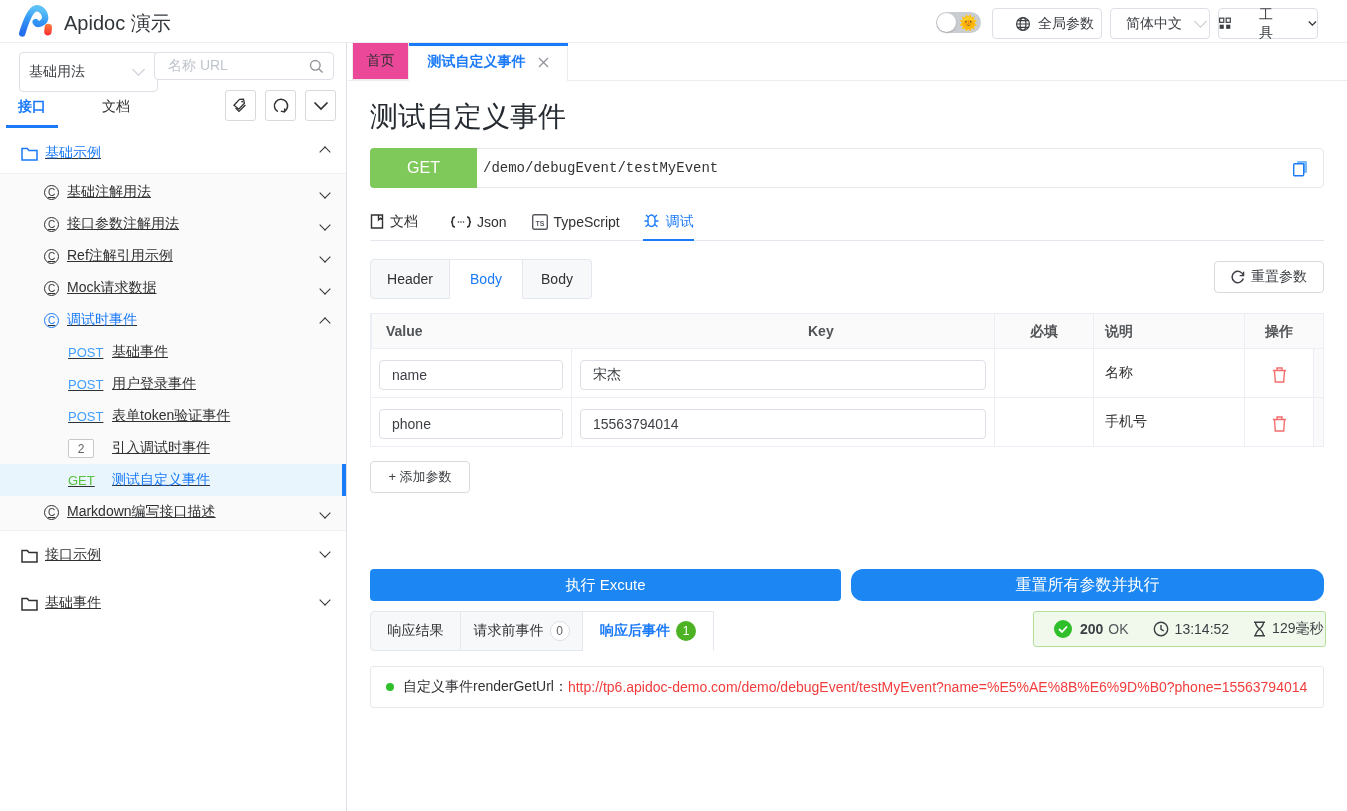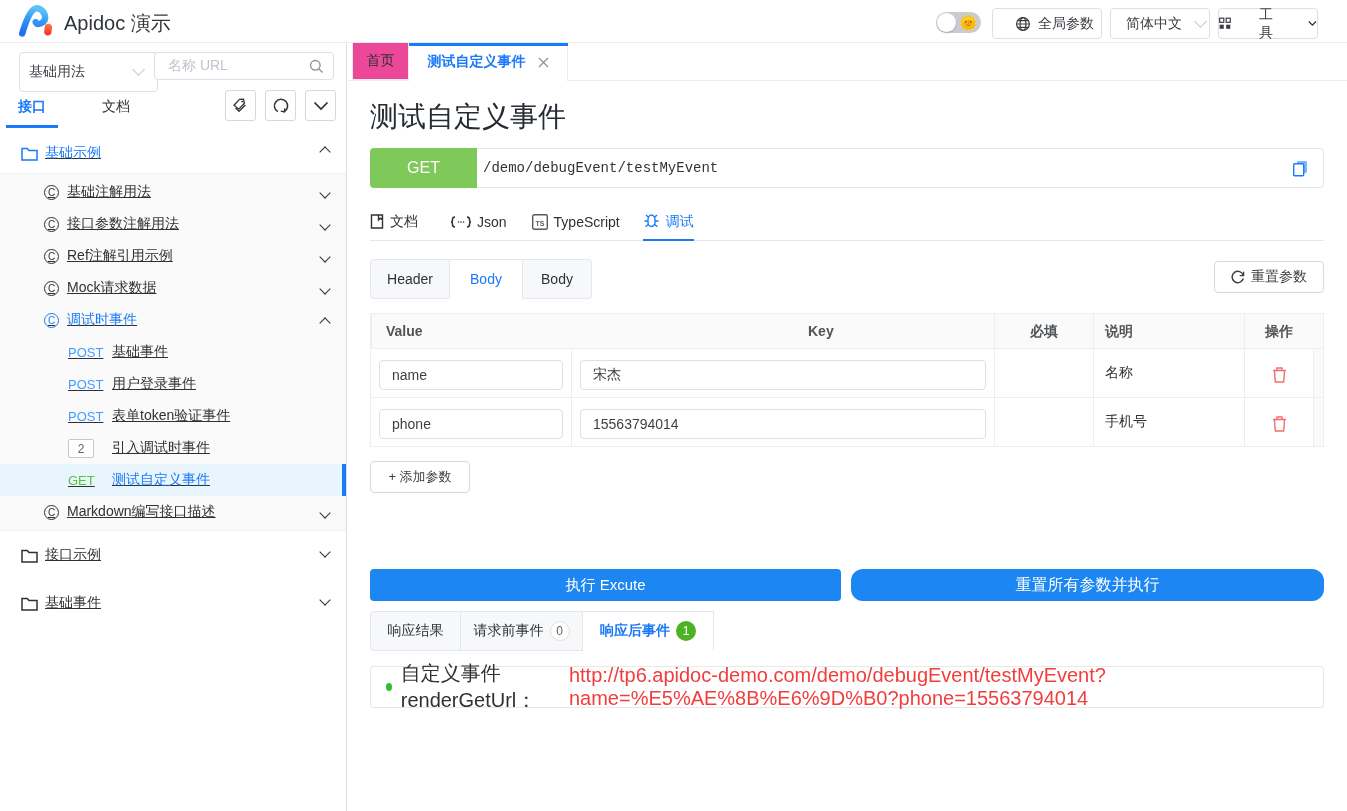"200" div { html: none -> <div> <span> <svg> <path></path> </svg> </span> <b>200</b> <span>OK</span> <svg> <circle></circle> <path></path> </svg> <span>13:14:52</span> <svg> <path></path> </svg> <span>129毫秒</span> </div> }
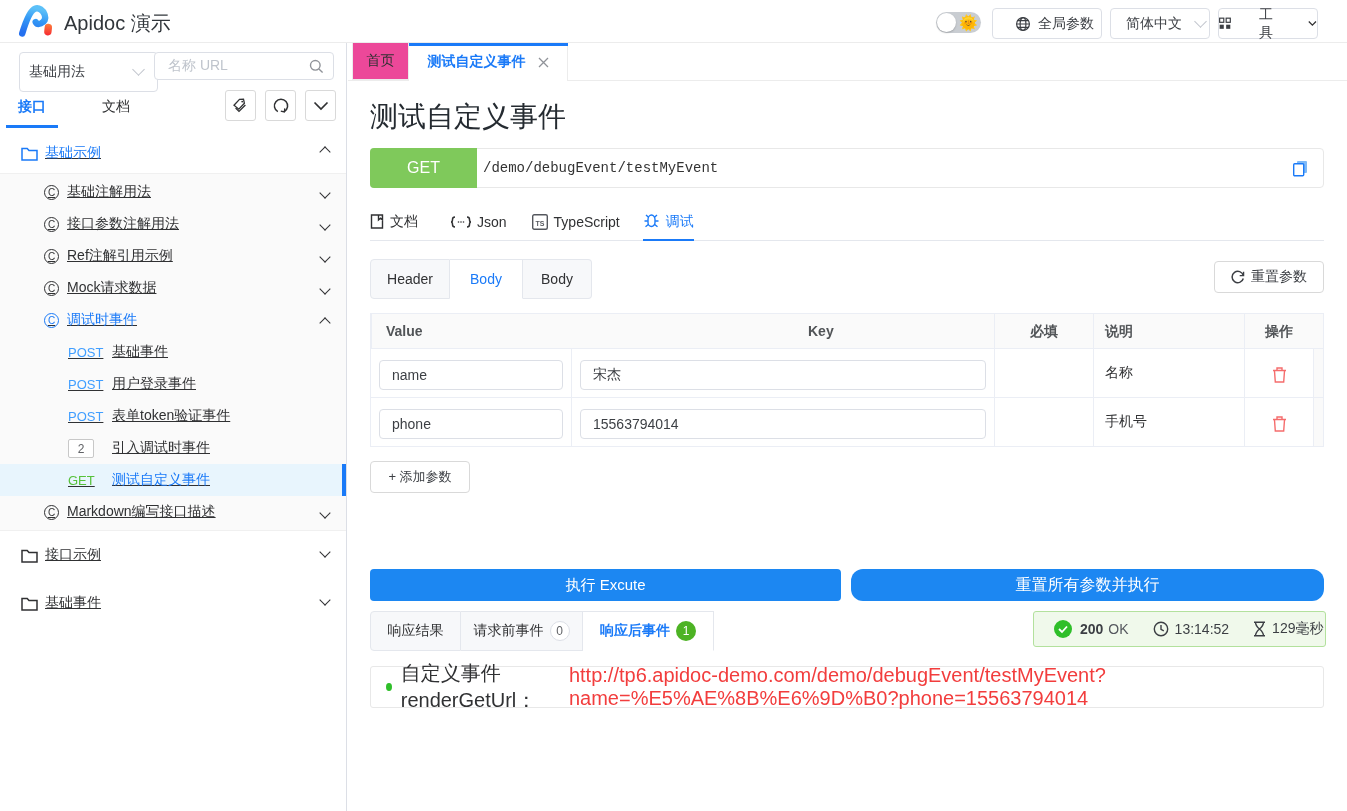"自定义事件renderGetUrl：" div { font-size: 20px -> 14px }
